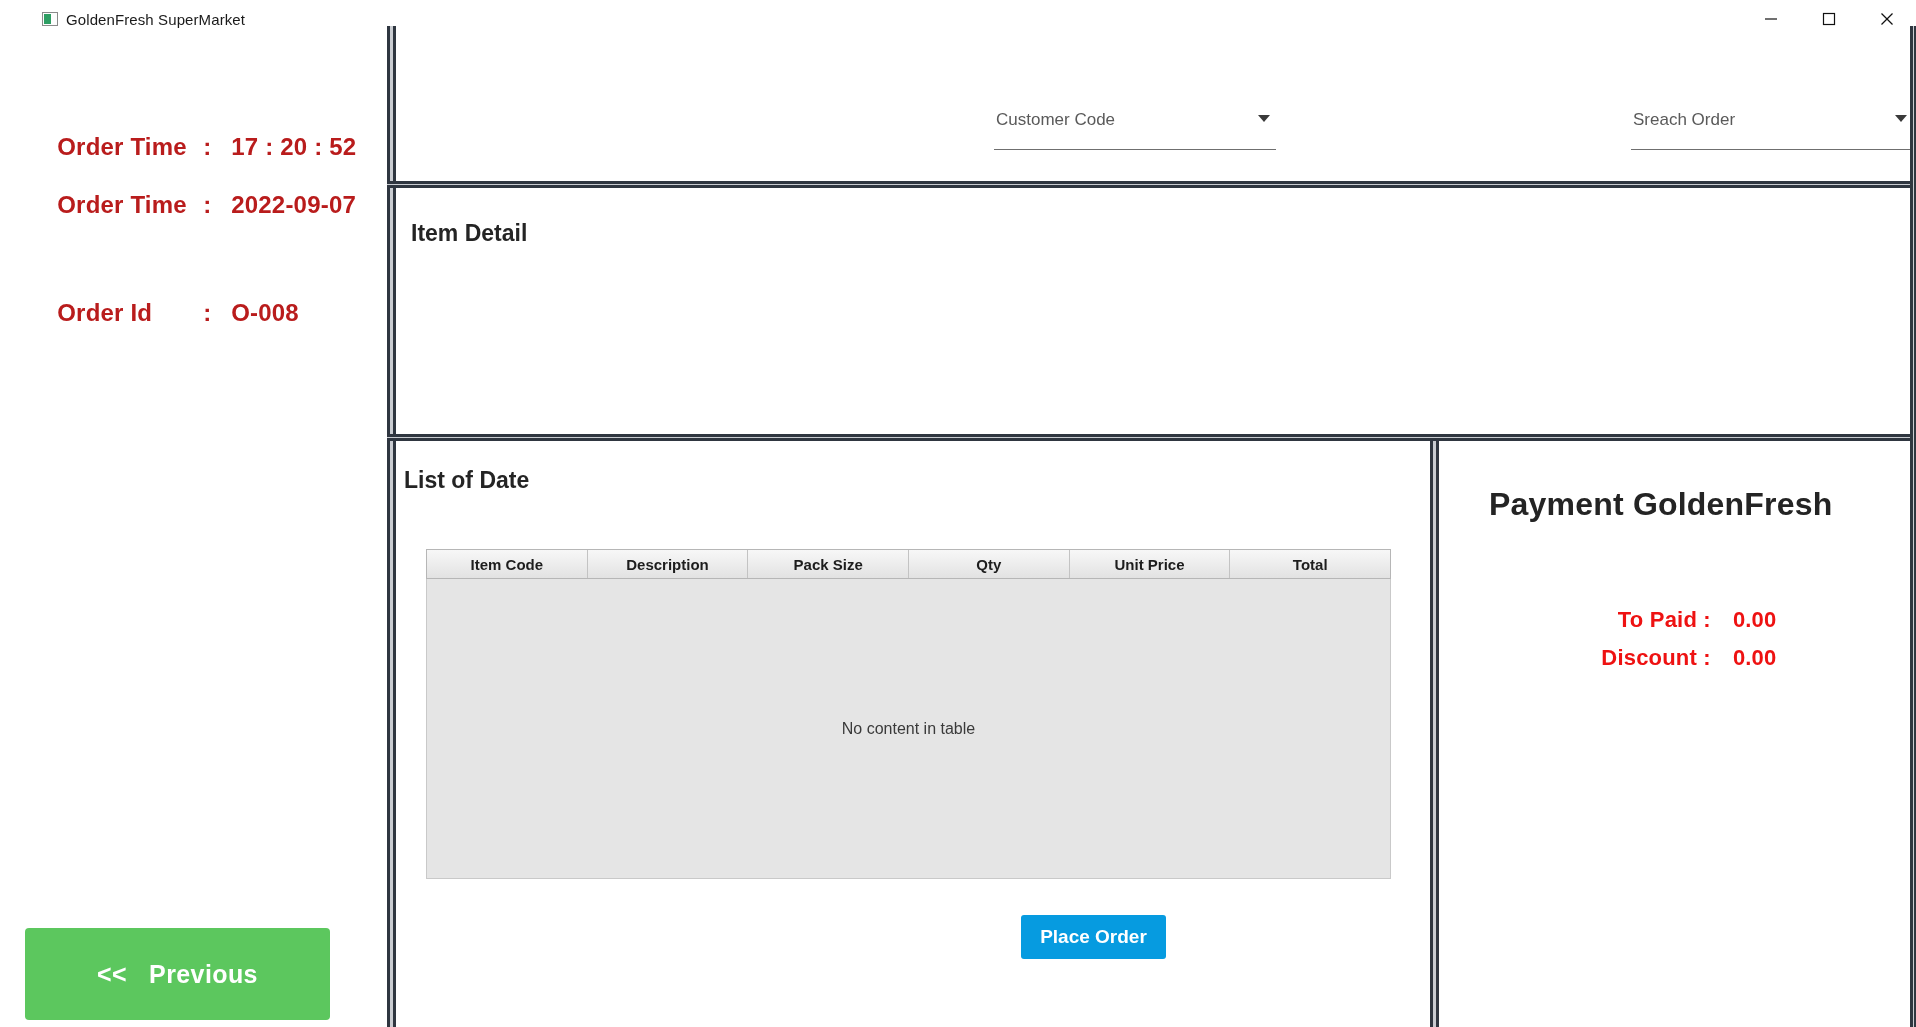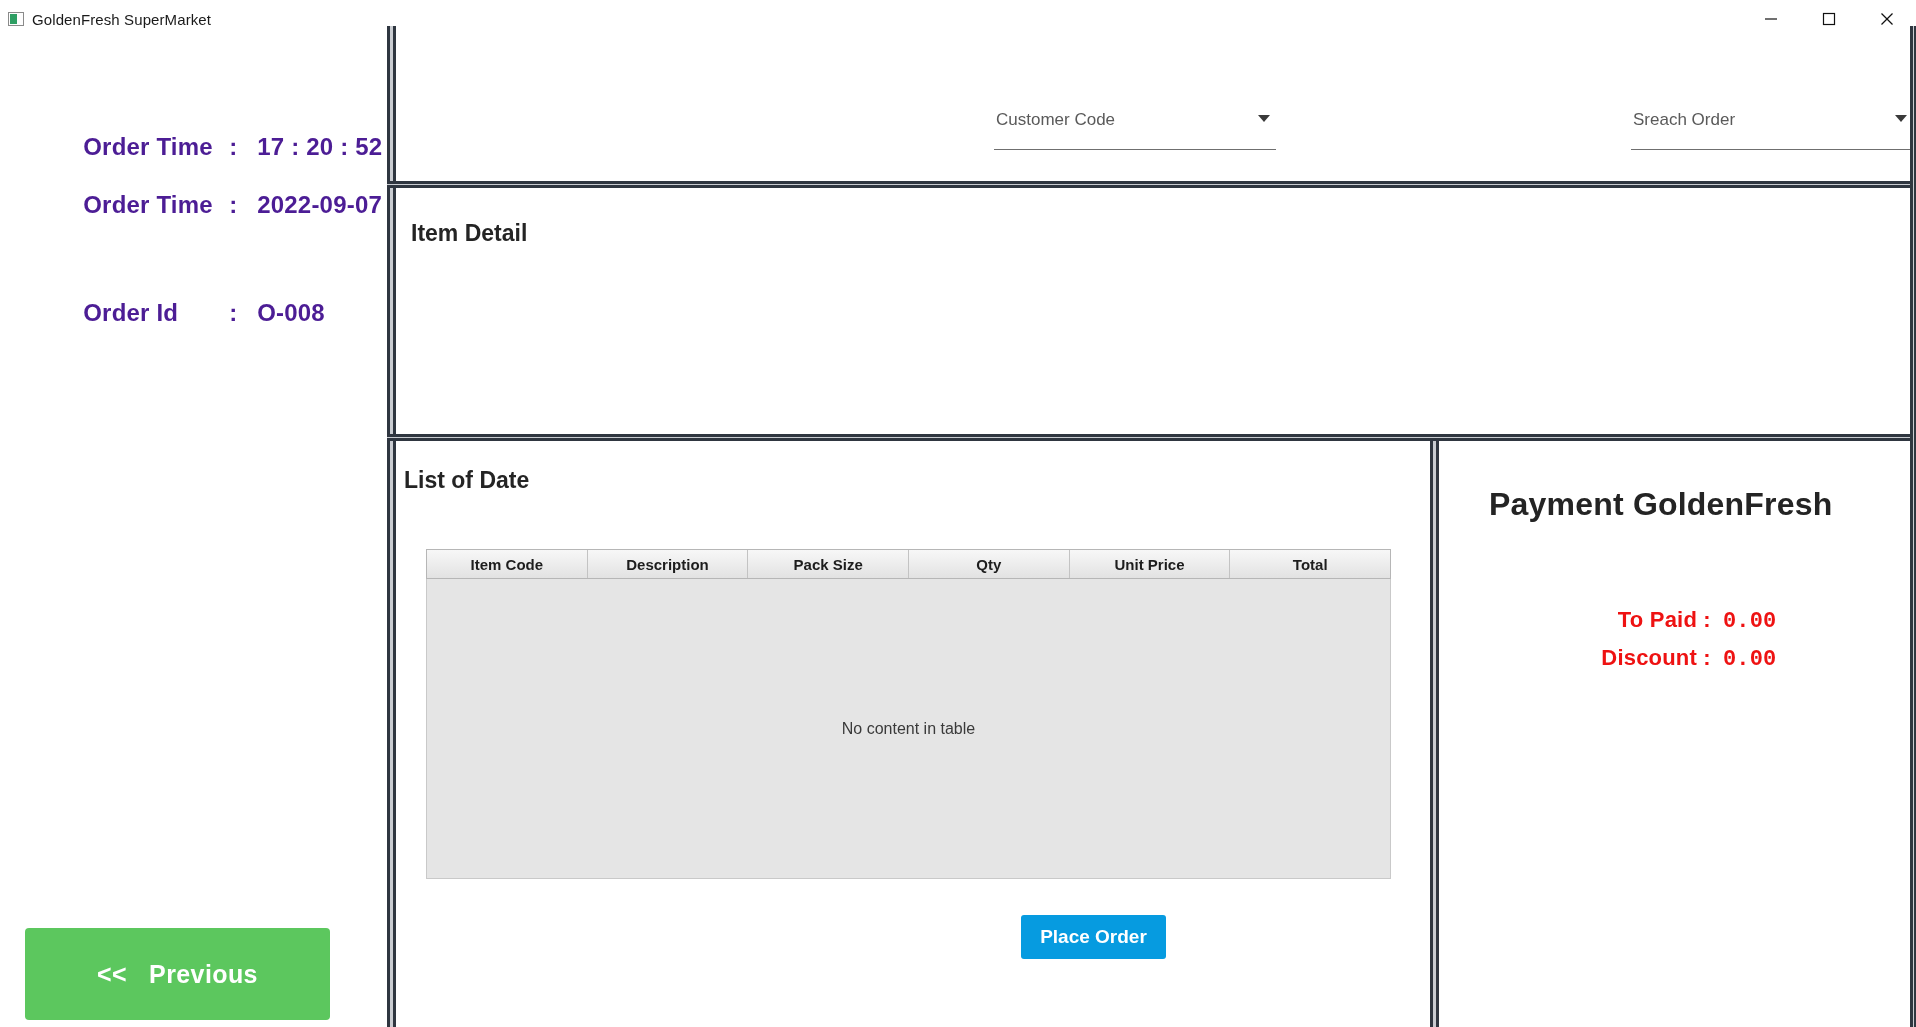"GoldenFresh SuperMarket" .titlebar { padding-left: none -> 34px }
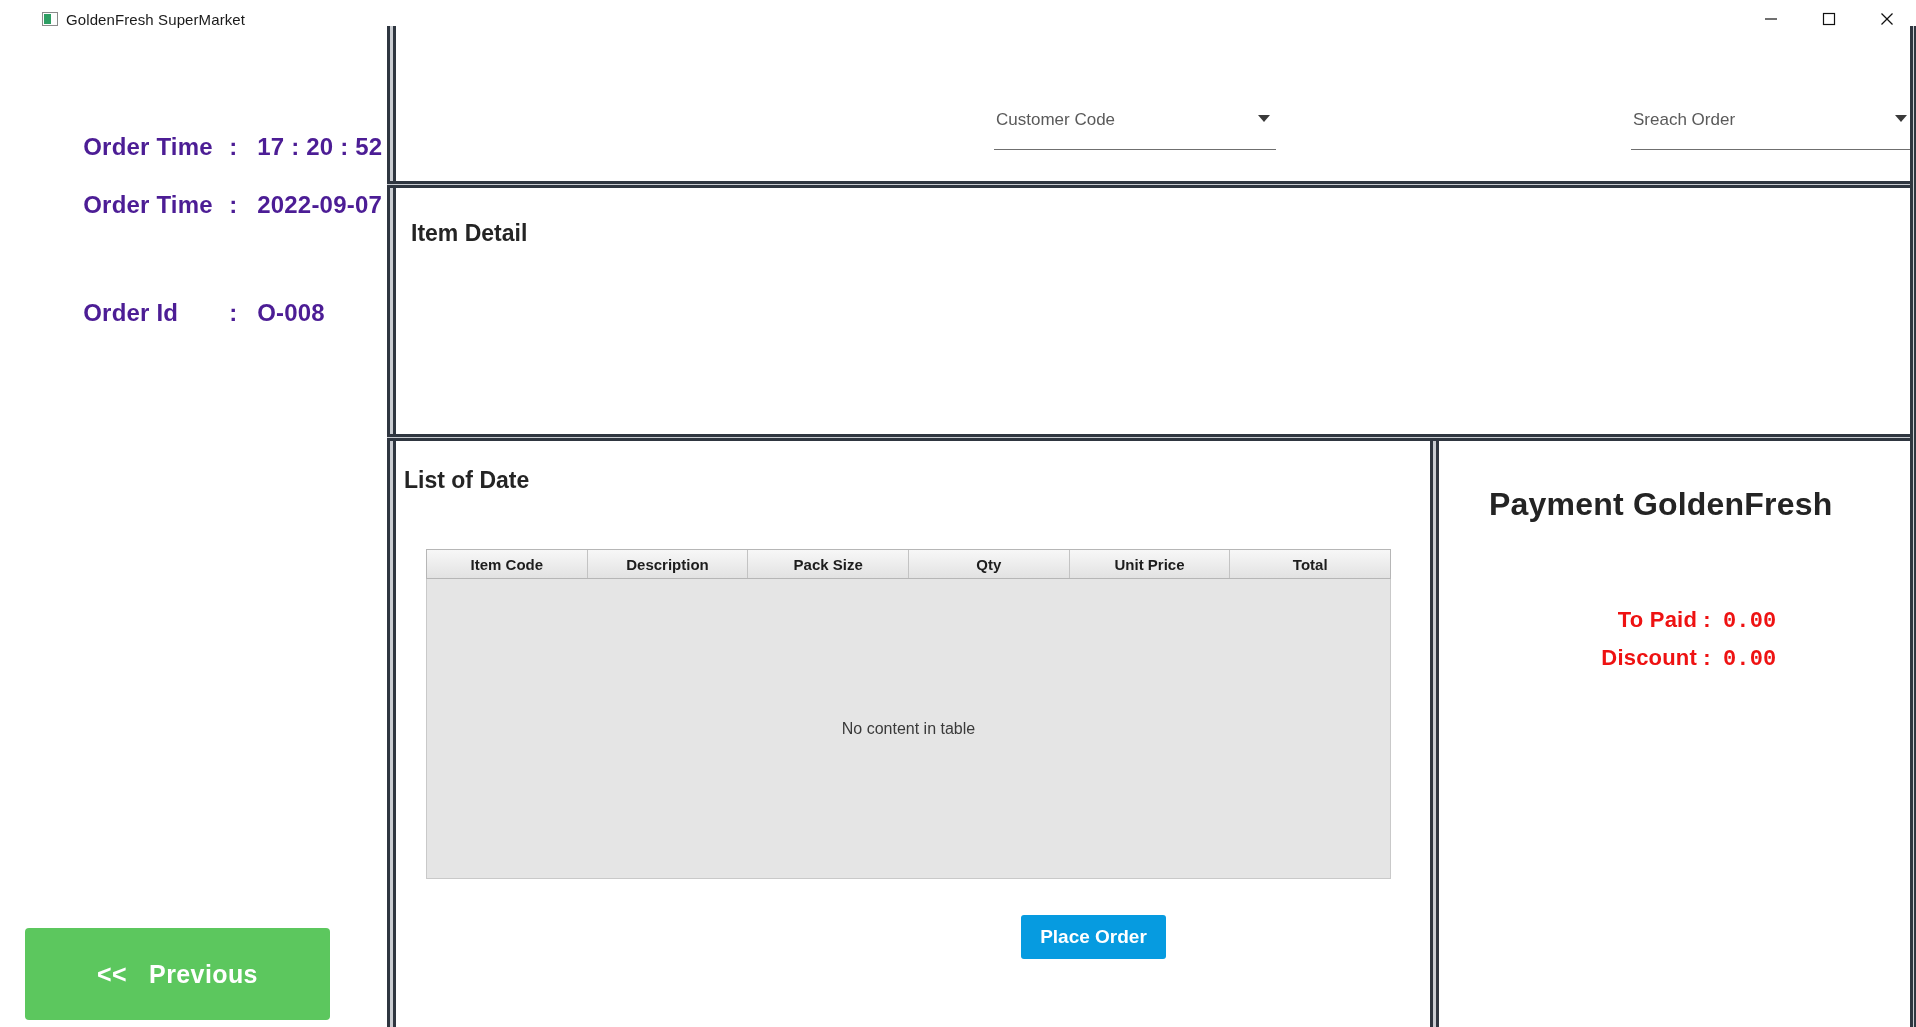"Order Time : 17 :" .order-line { color: #4c1d95 -> #b91c1c; left: 42px -> 16px }
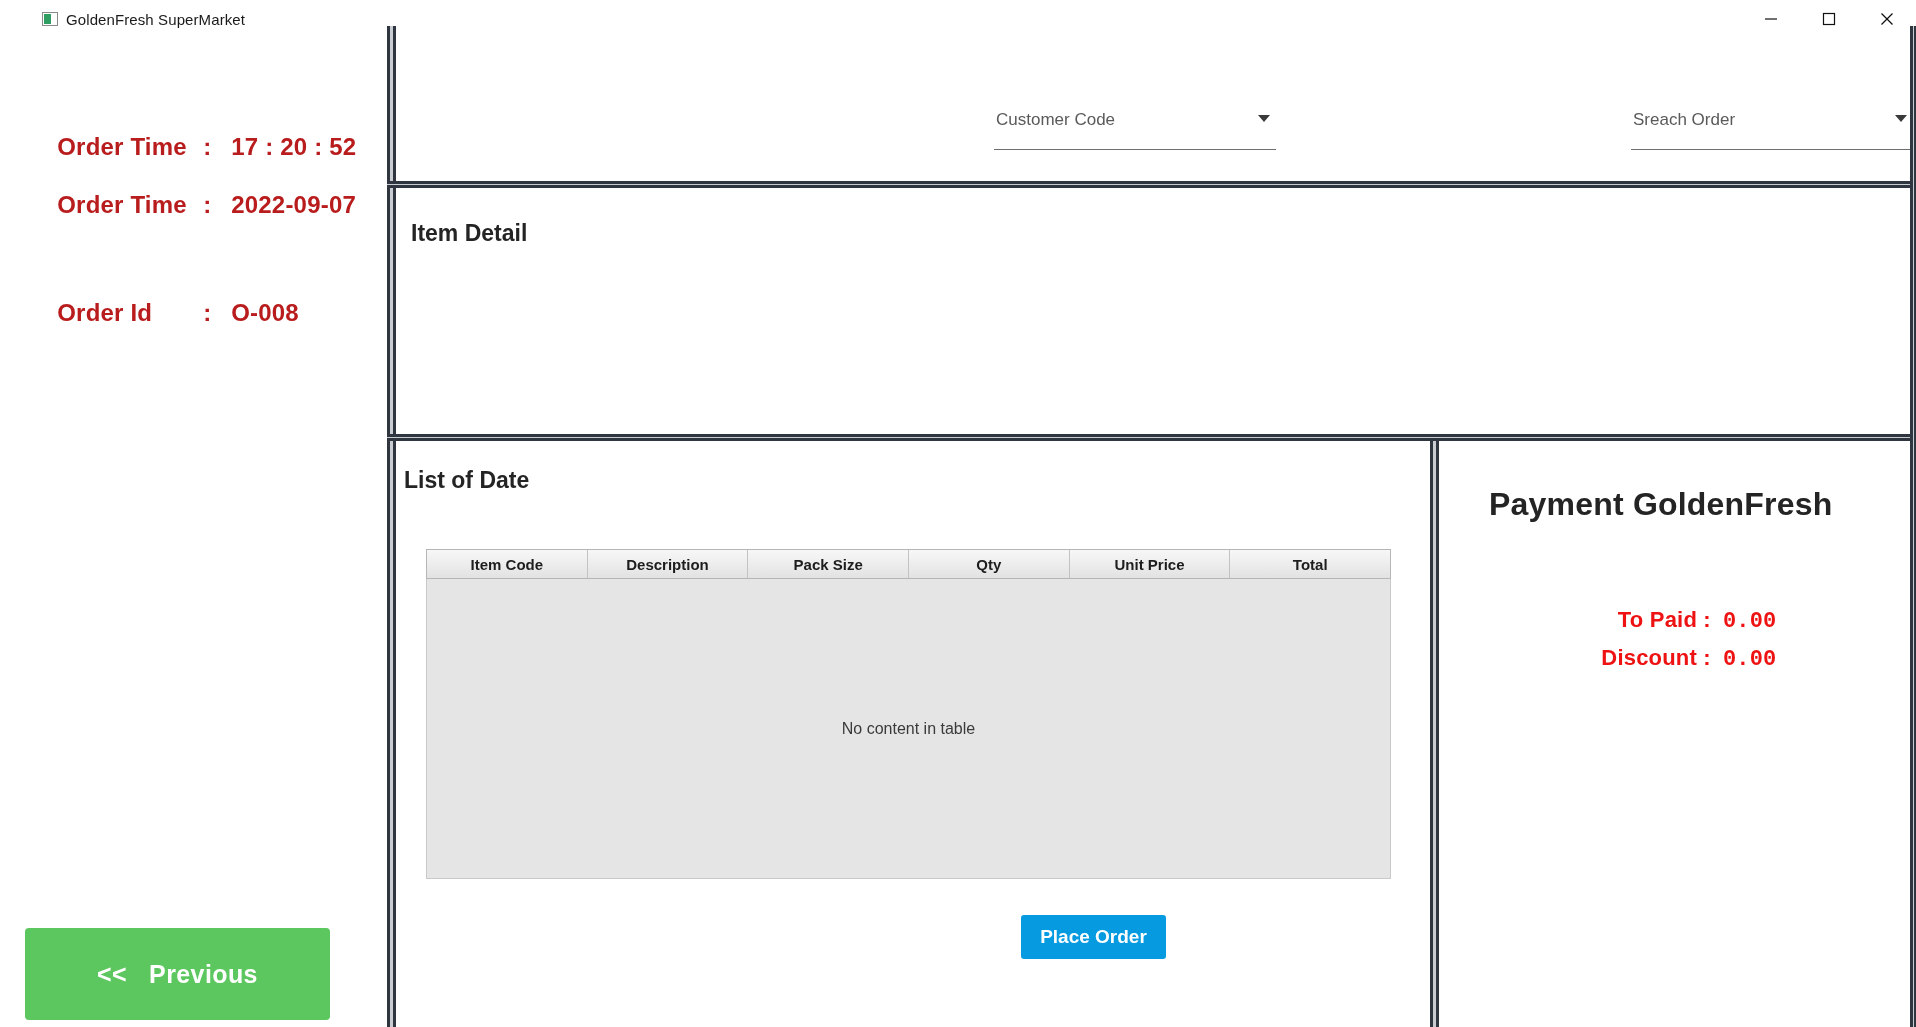"0.00" .pay-row .pr-val { font-family: Liberation Mono, monospace -> none; margin-left: 12px -> 22px }
